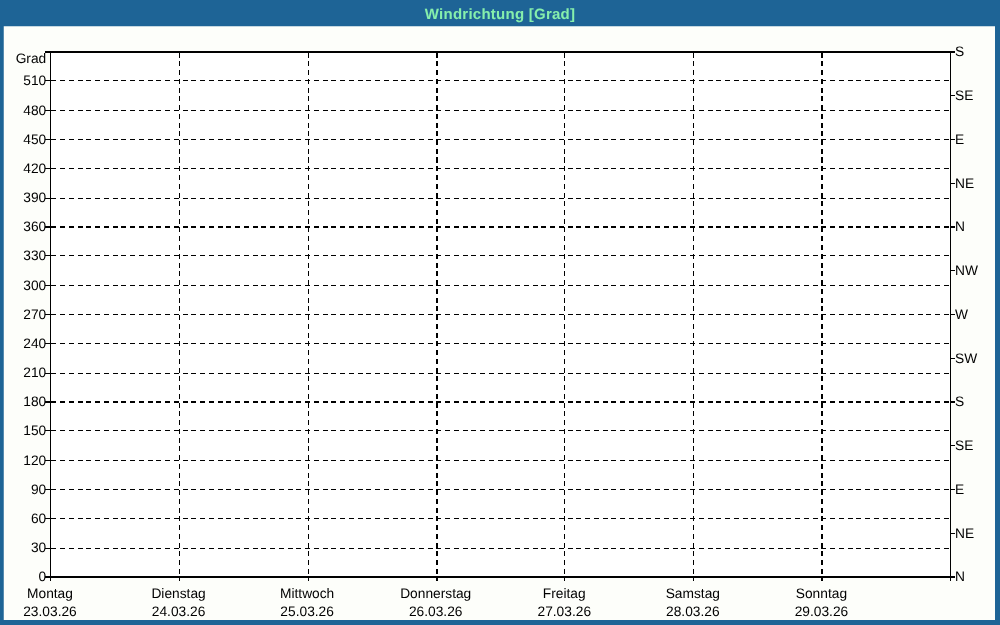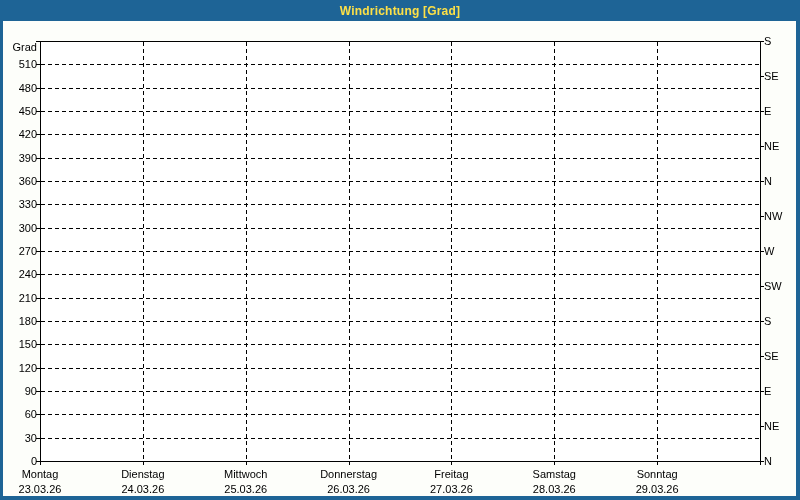"Windrichtung [Grad]" span.title { color: #fde047 -> #86efac }
